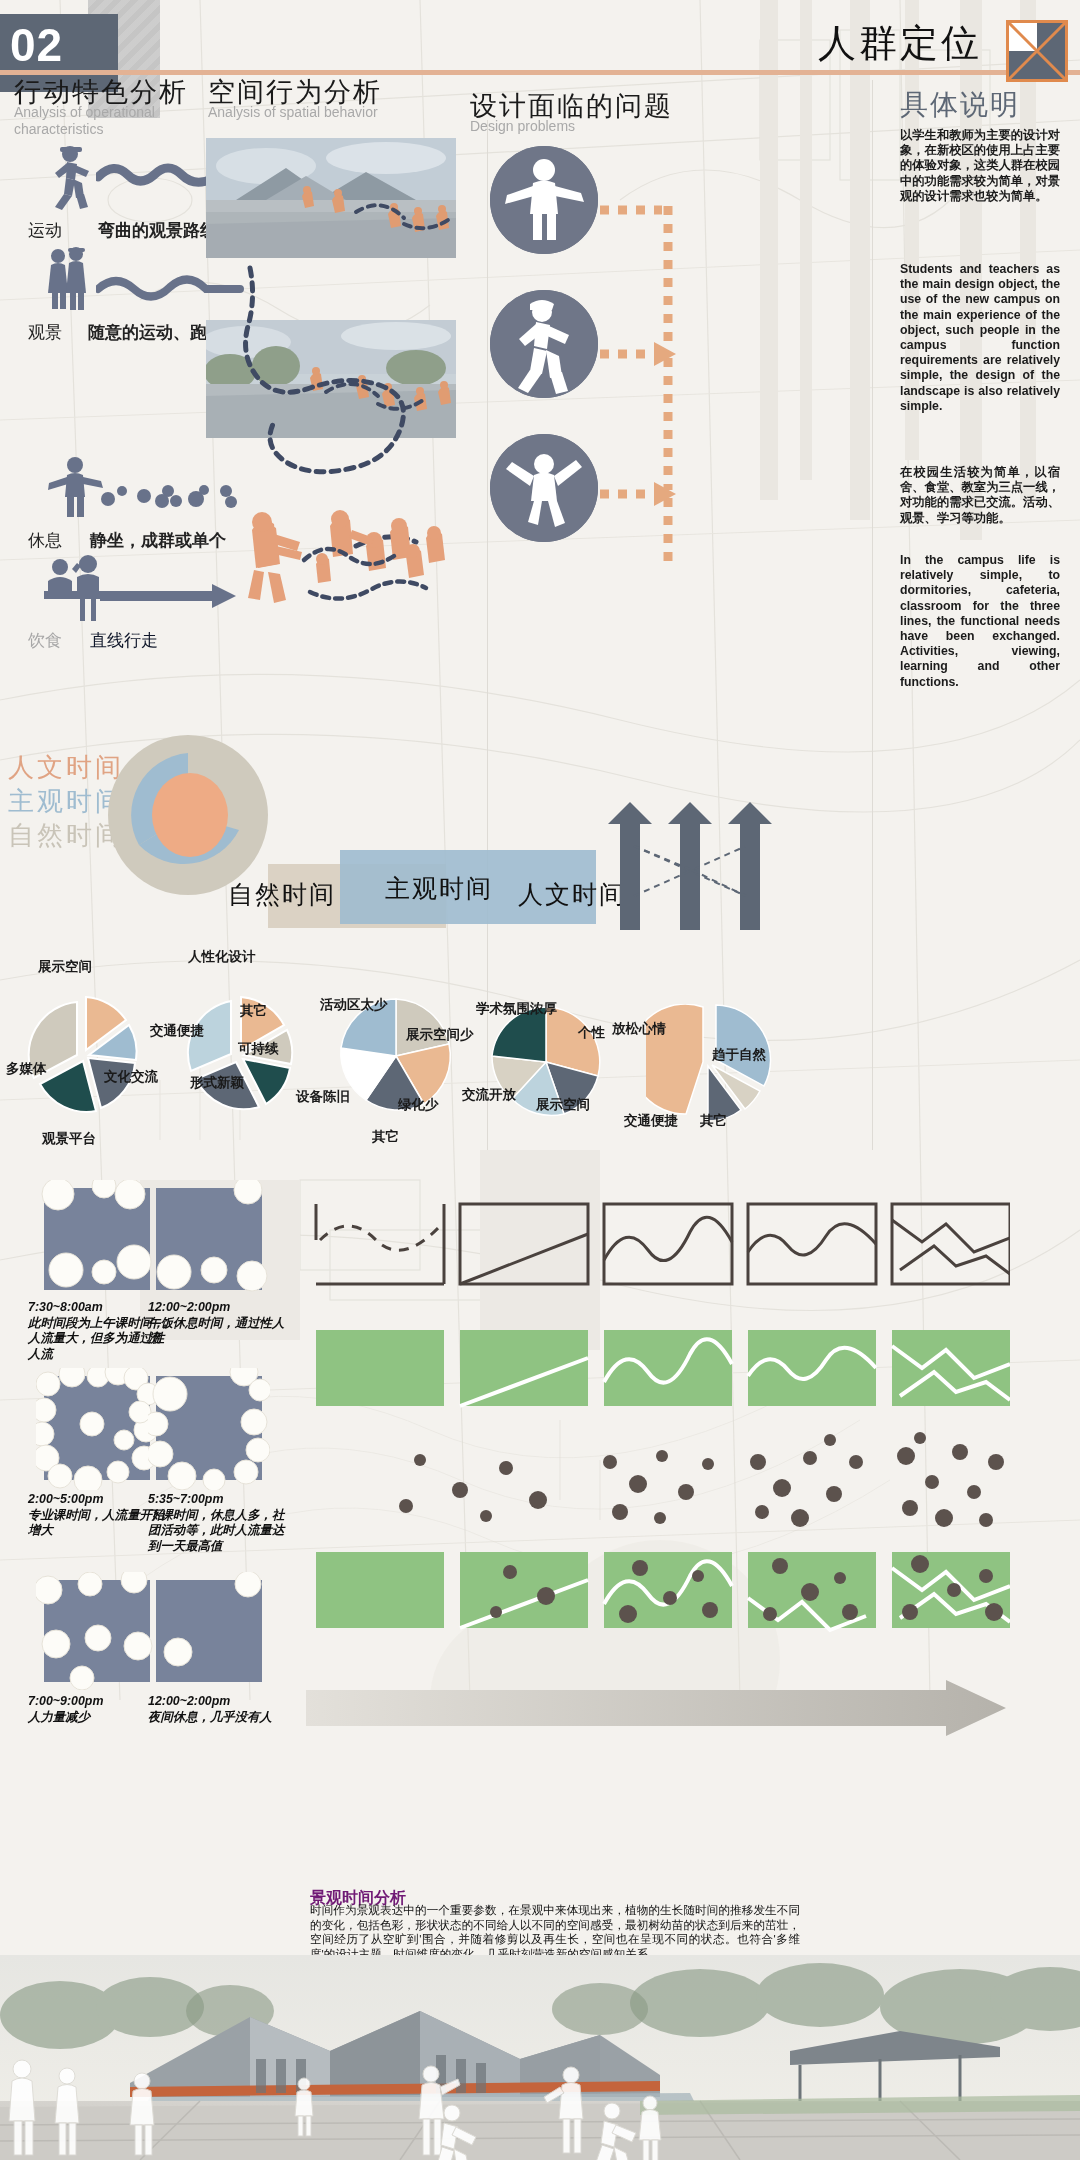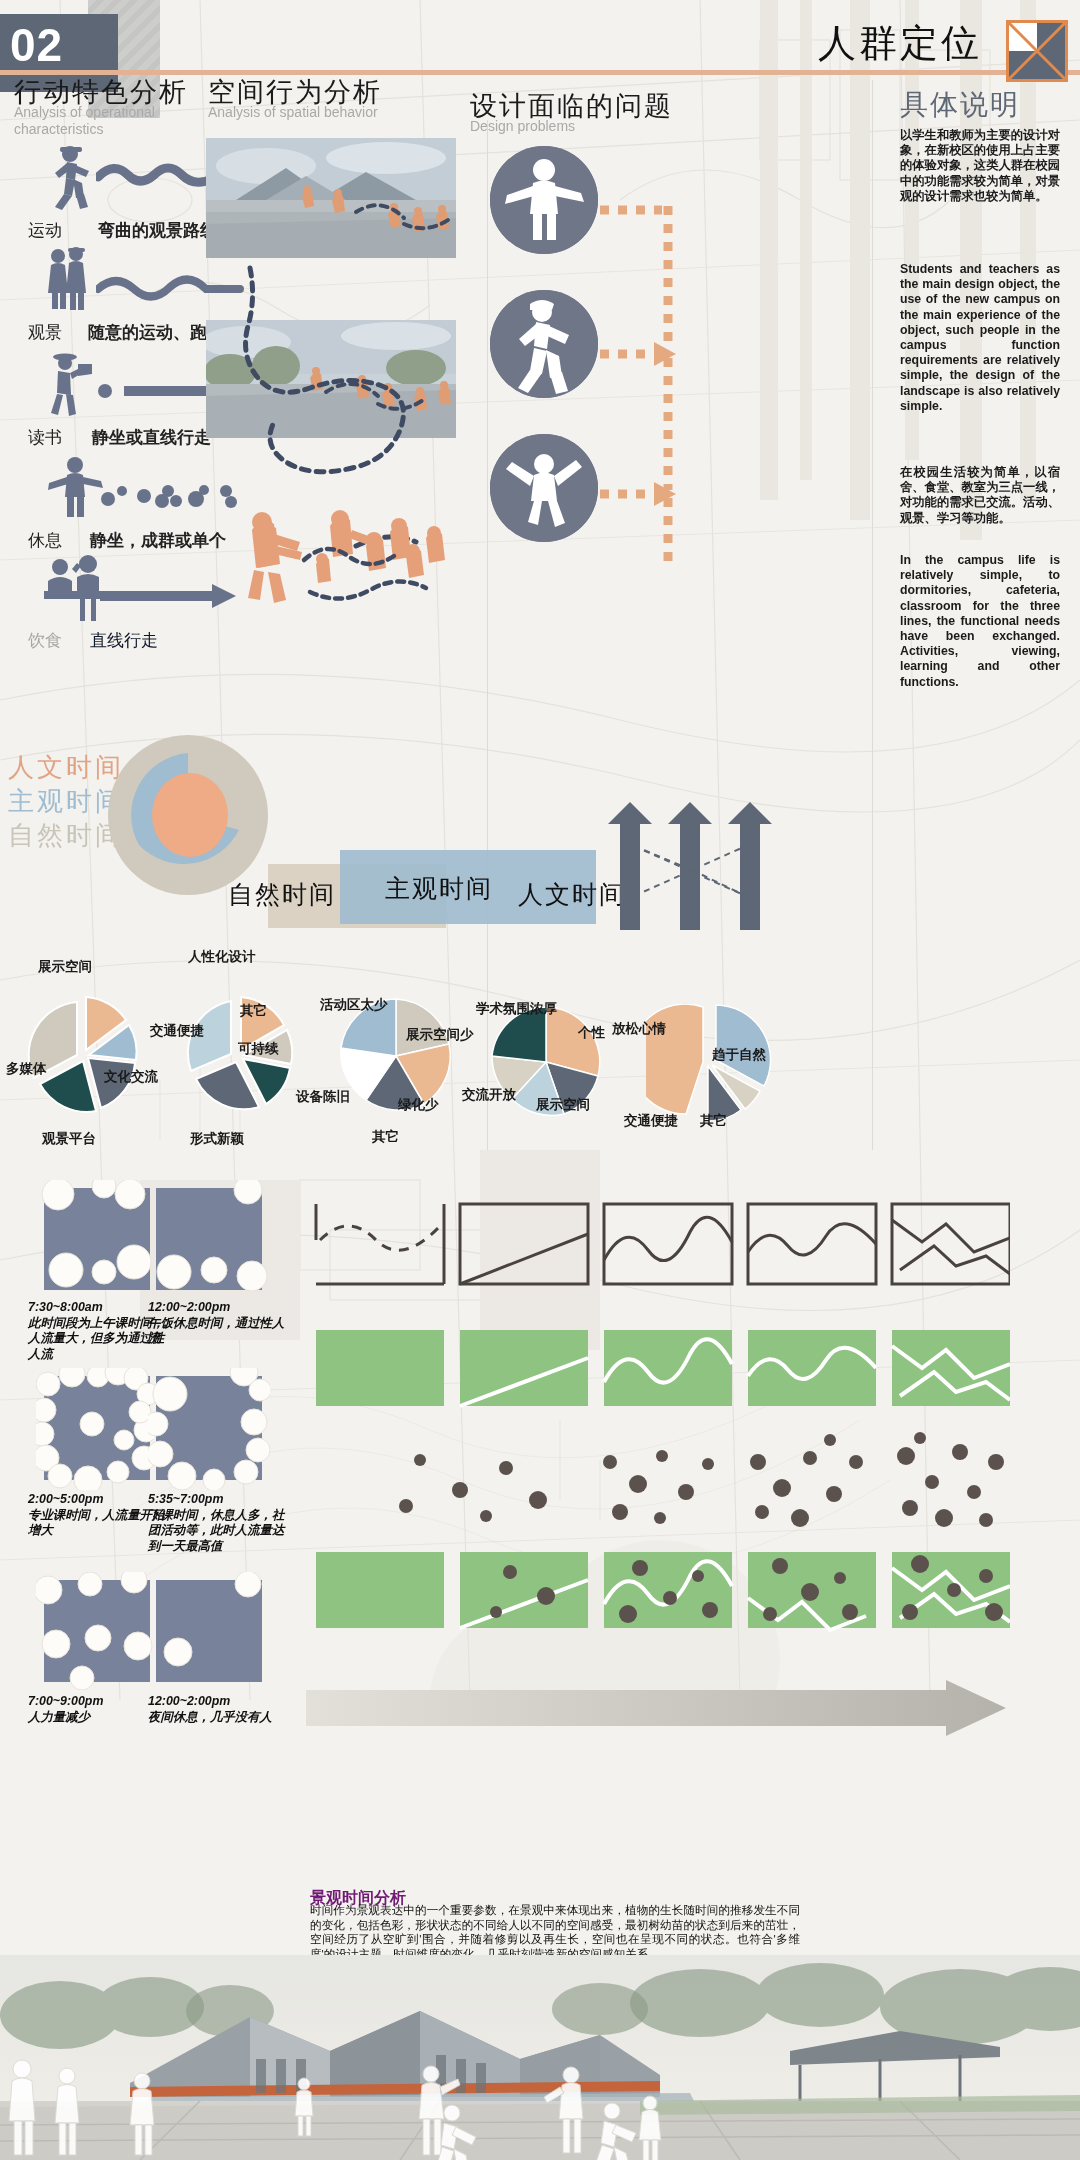"读书" div.beh-row { html: <div> <svg> <g> <circle></circle> <ellipse></ellipse> <path></path> <path></path> <path></path> <path></path> <path></path> </g> </svg> <svg> <circle></circle> <rect></rect> <path></path> </svg> <div>读书</div> <div>静坐或直线行走</div> </div> -> none }
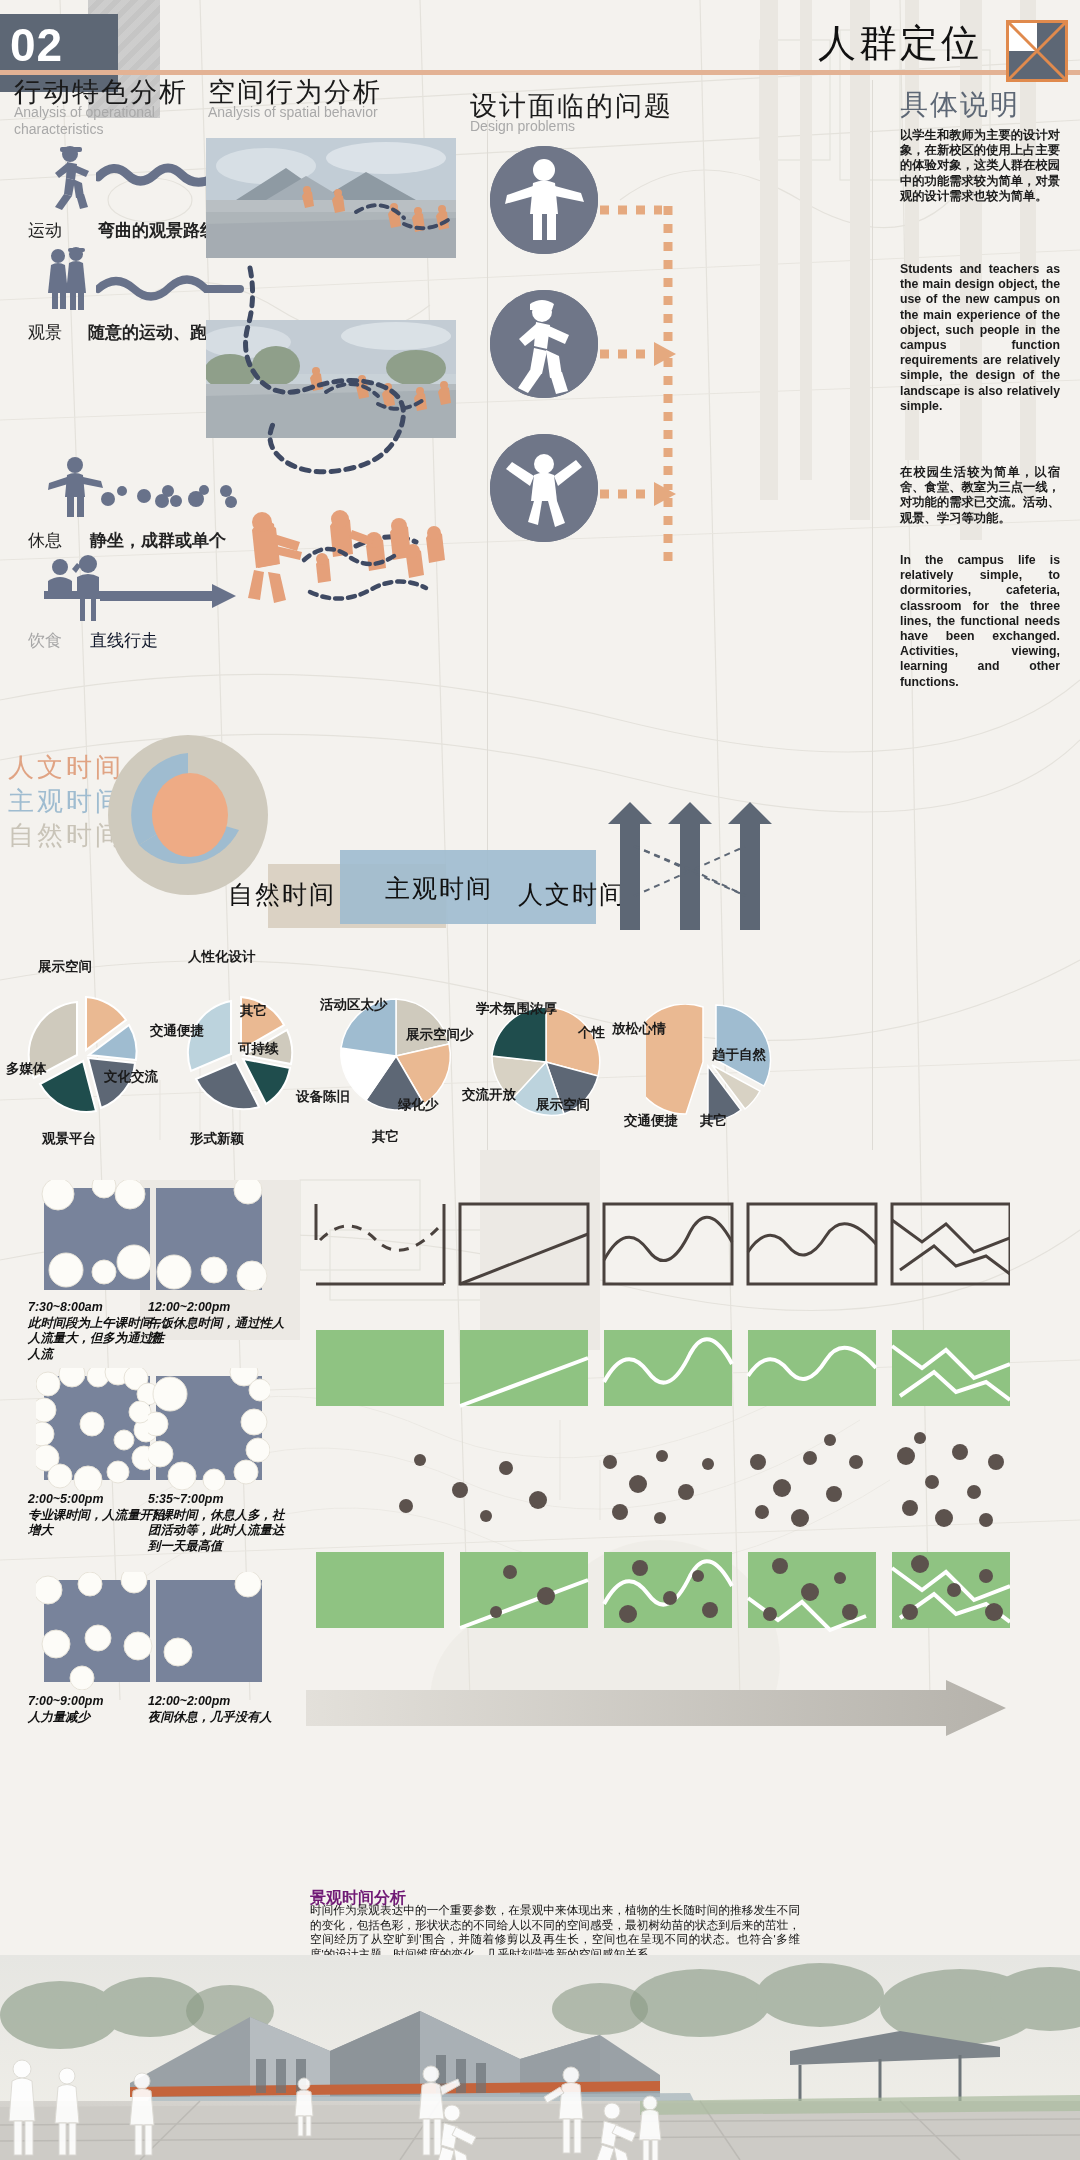"形式新颖" div.pie-lbl { top: 1130px -> 1074px }
